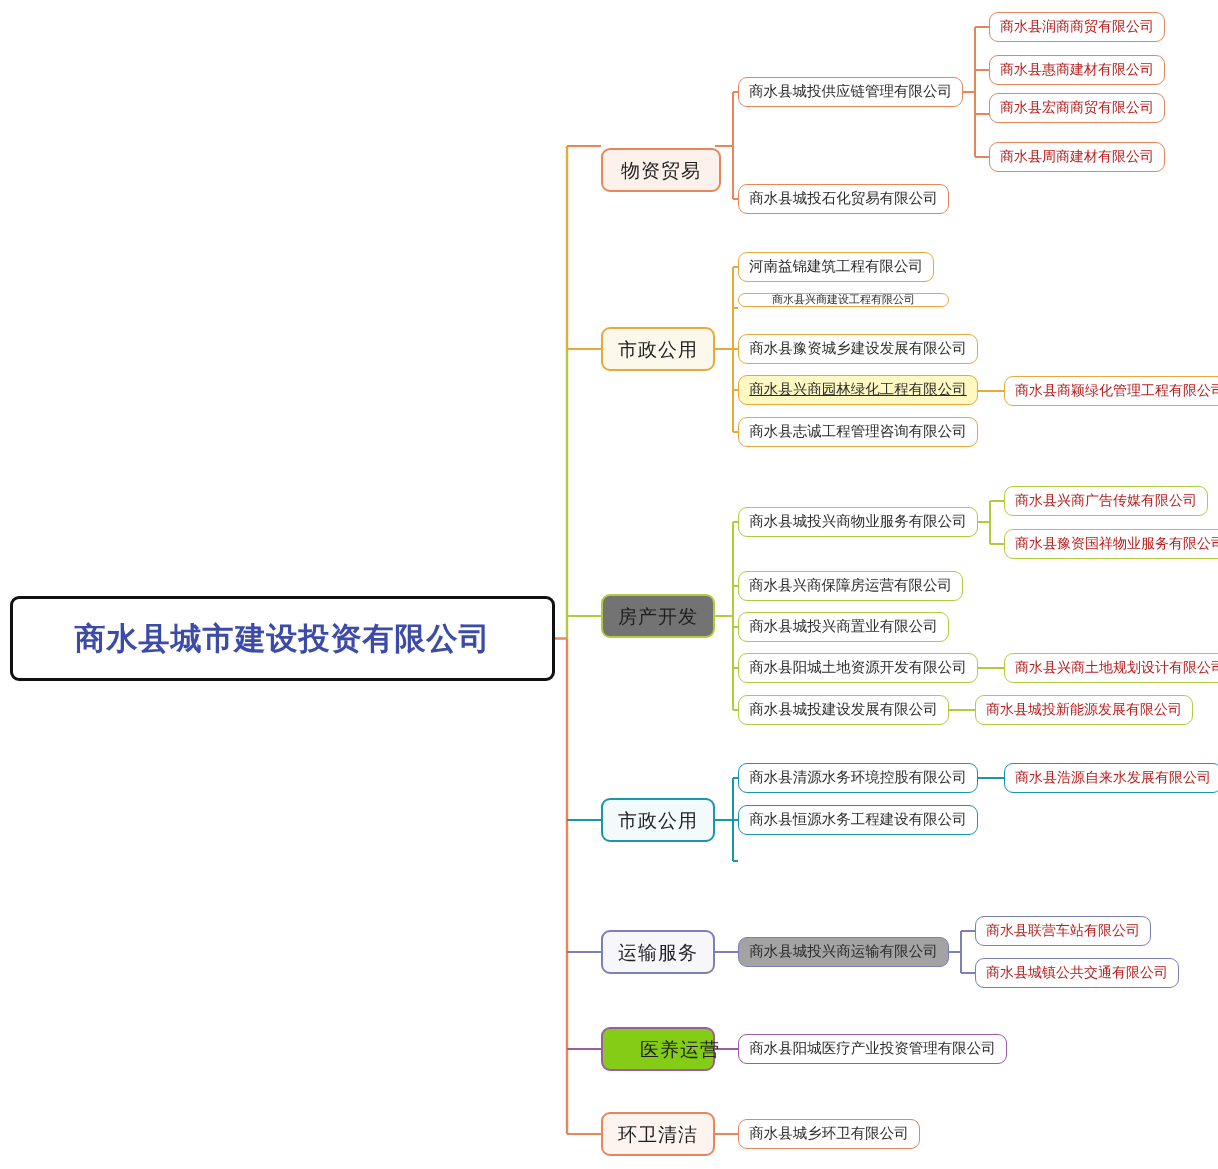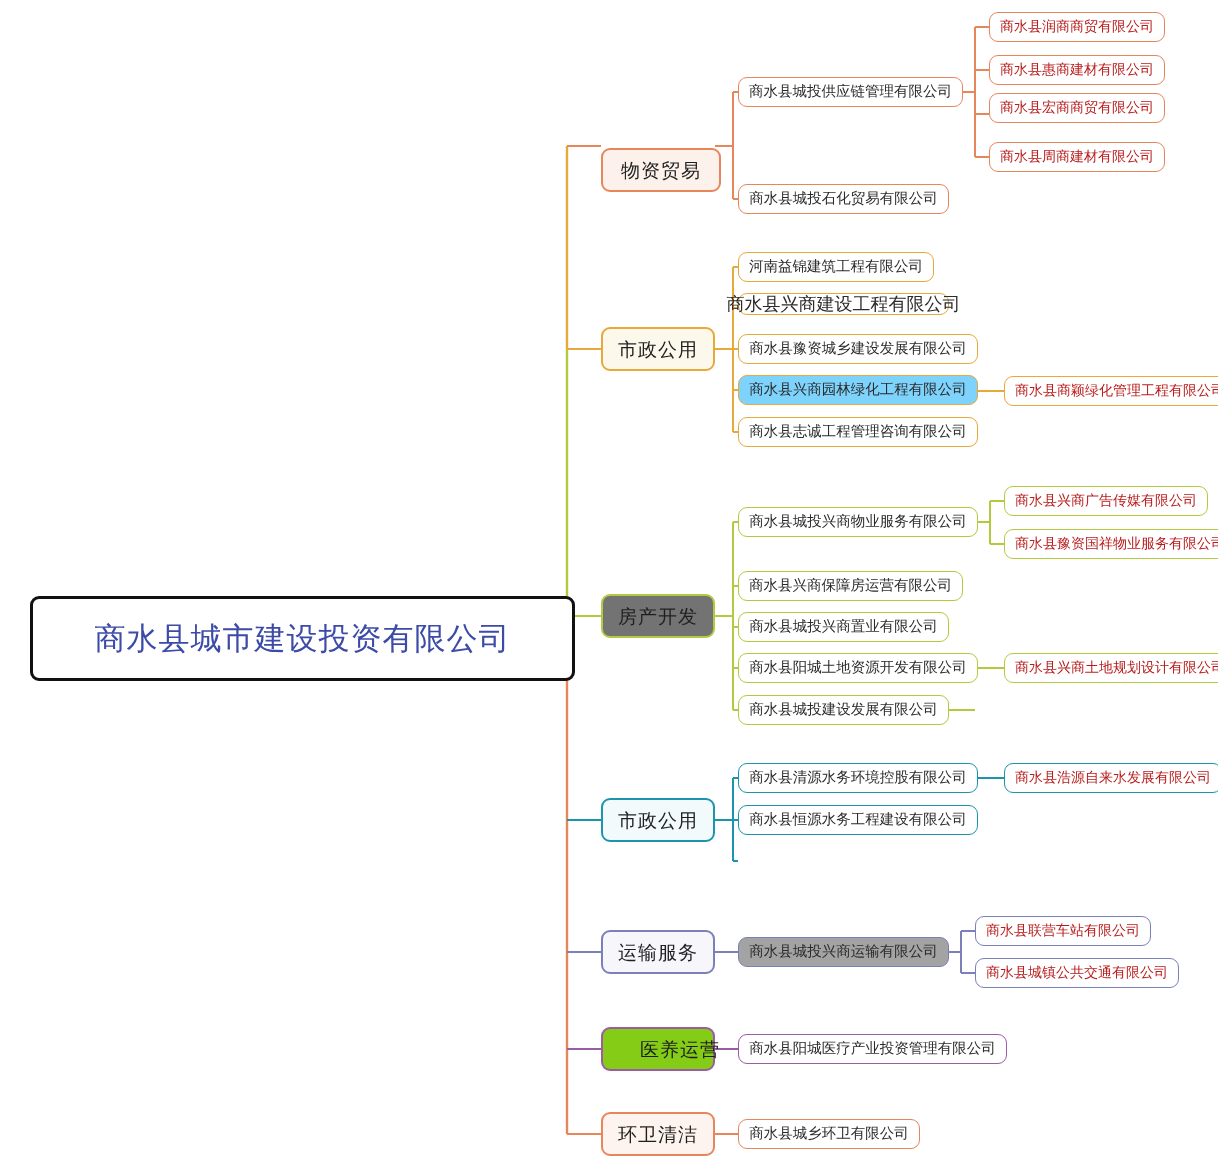"商水县兴商建设工程有限公司" div.node { font-size: 18px -> 11px; height: 22px -> 14px }
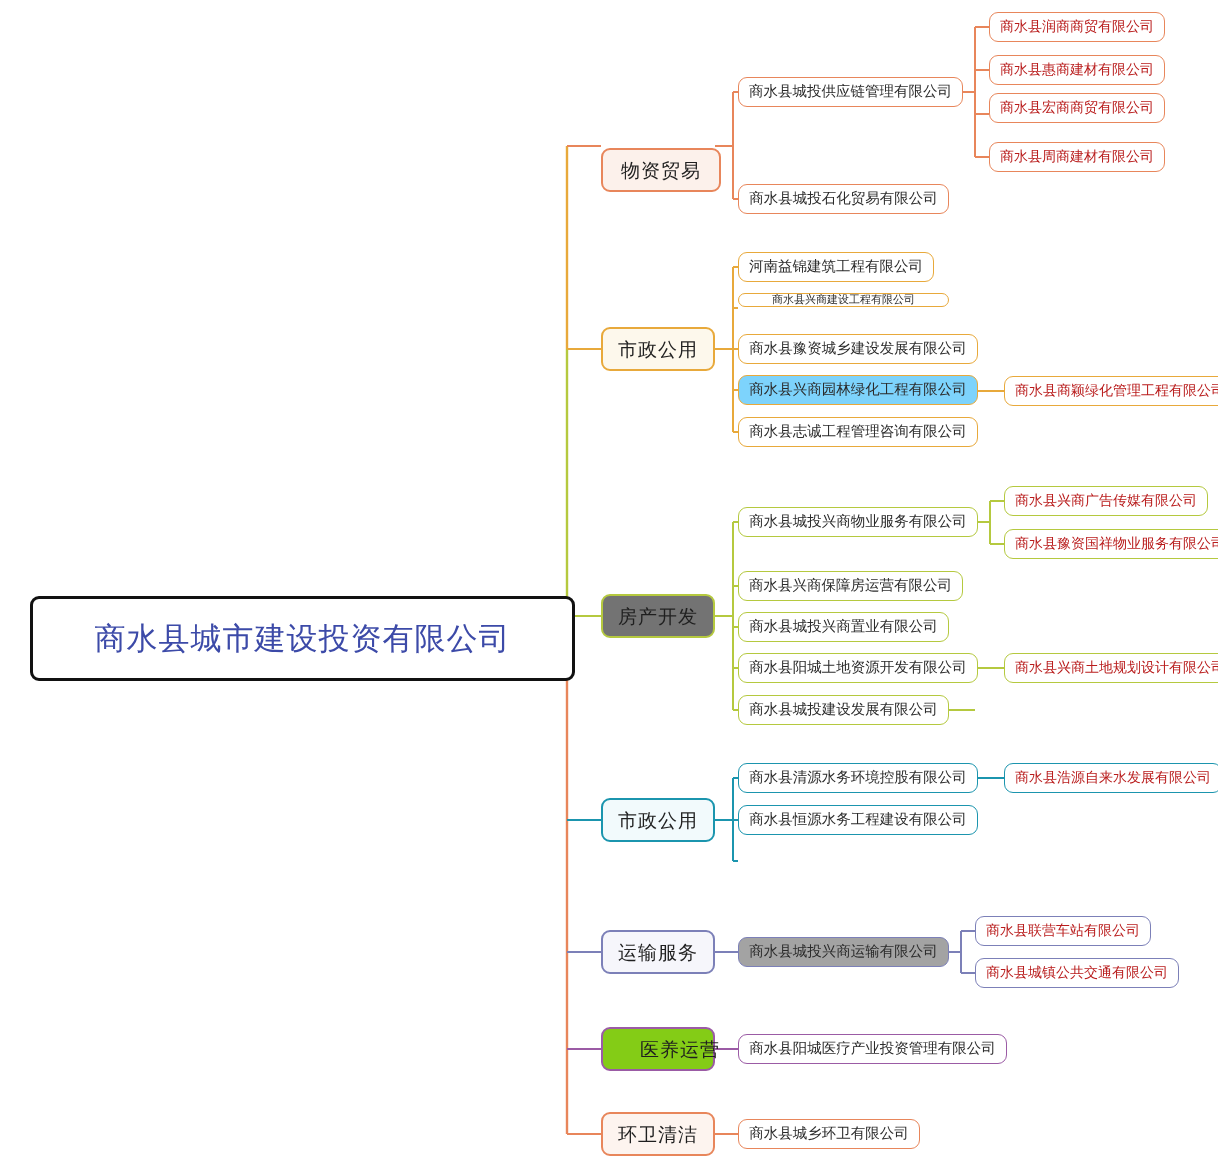"商水县兴商园林绿化工程有限公司" div.node { background: #7dd3fc -> #fef9c3; text-decoration: none -> underline }
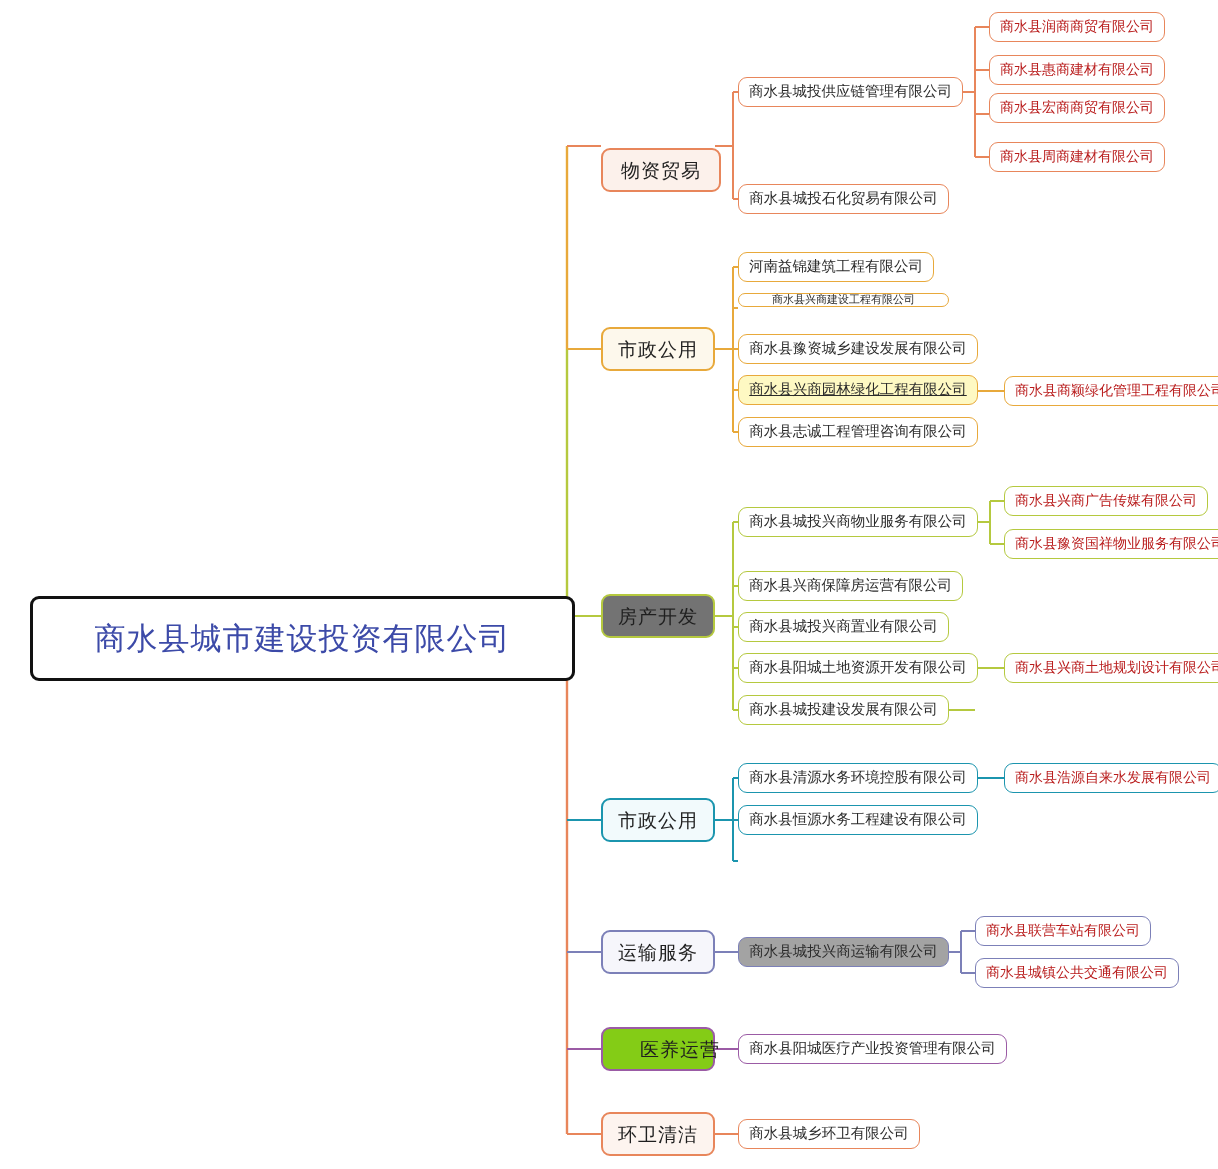"商水县城市建设投资有限公司" .root { font-weight: normal -> bold; margin-left: 20px -> none }
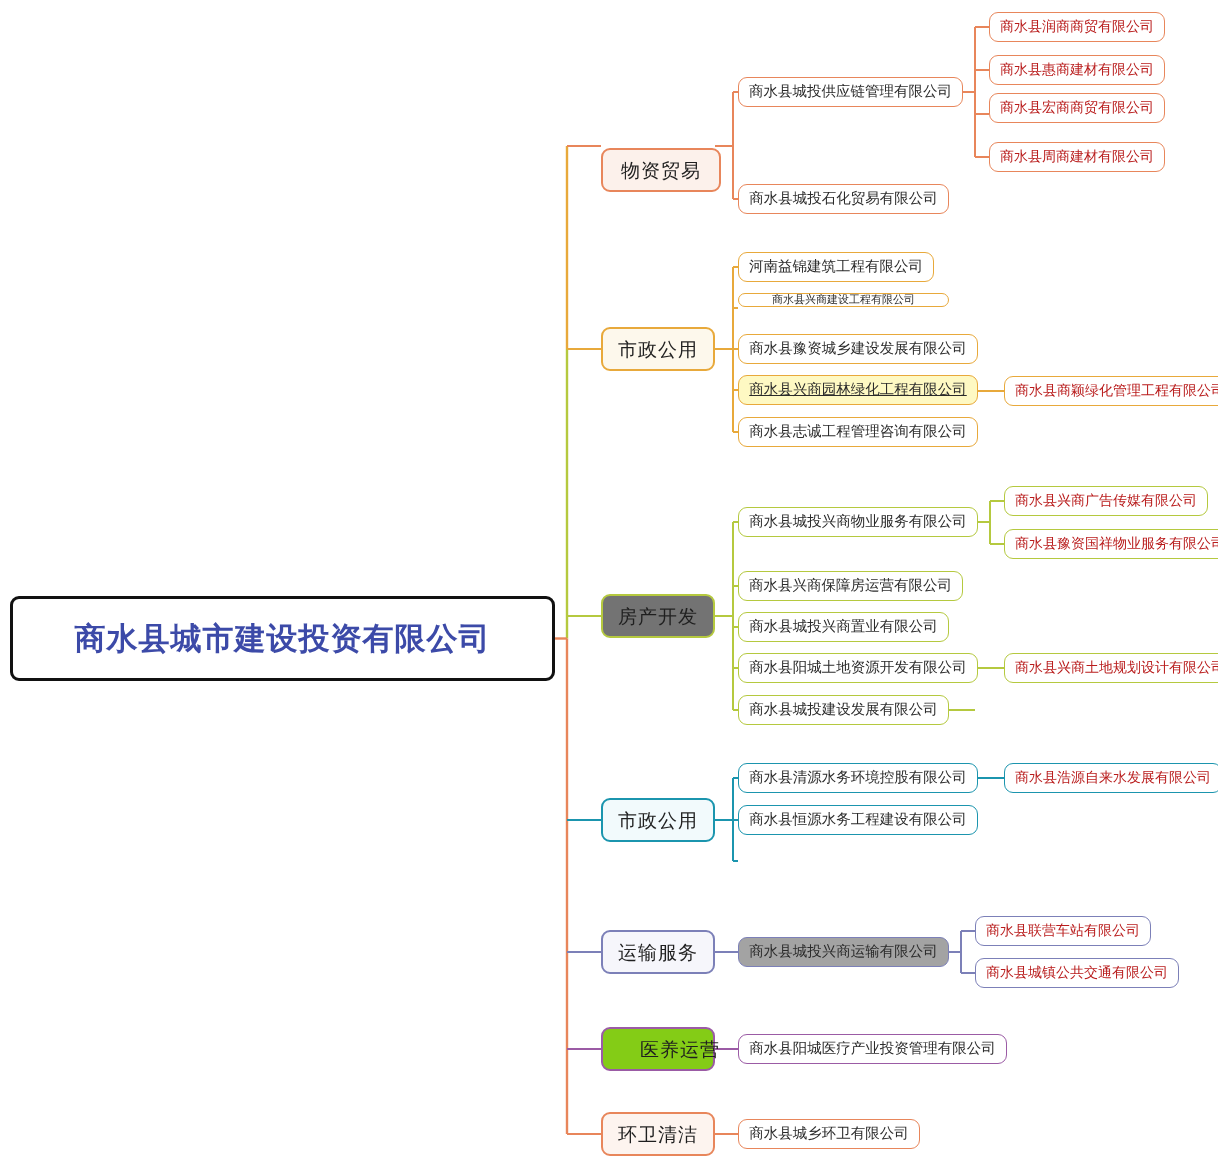"商水县城投新能源发展有限公司" div.node { html: none -> <div>商水县城投新能源发展有限公司</div> }
